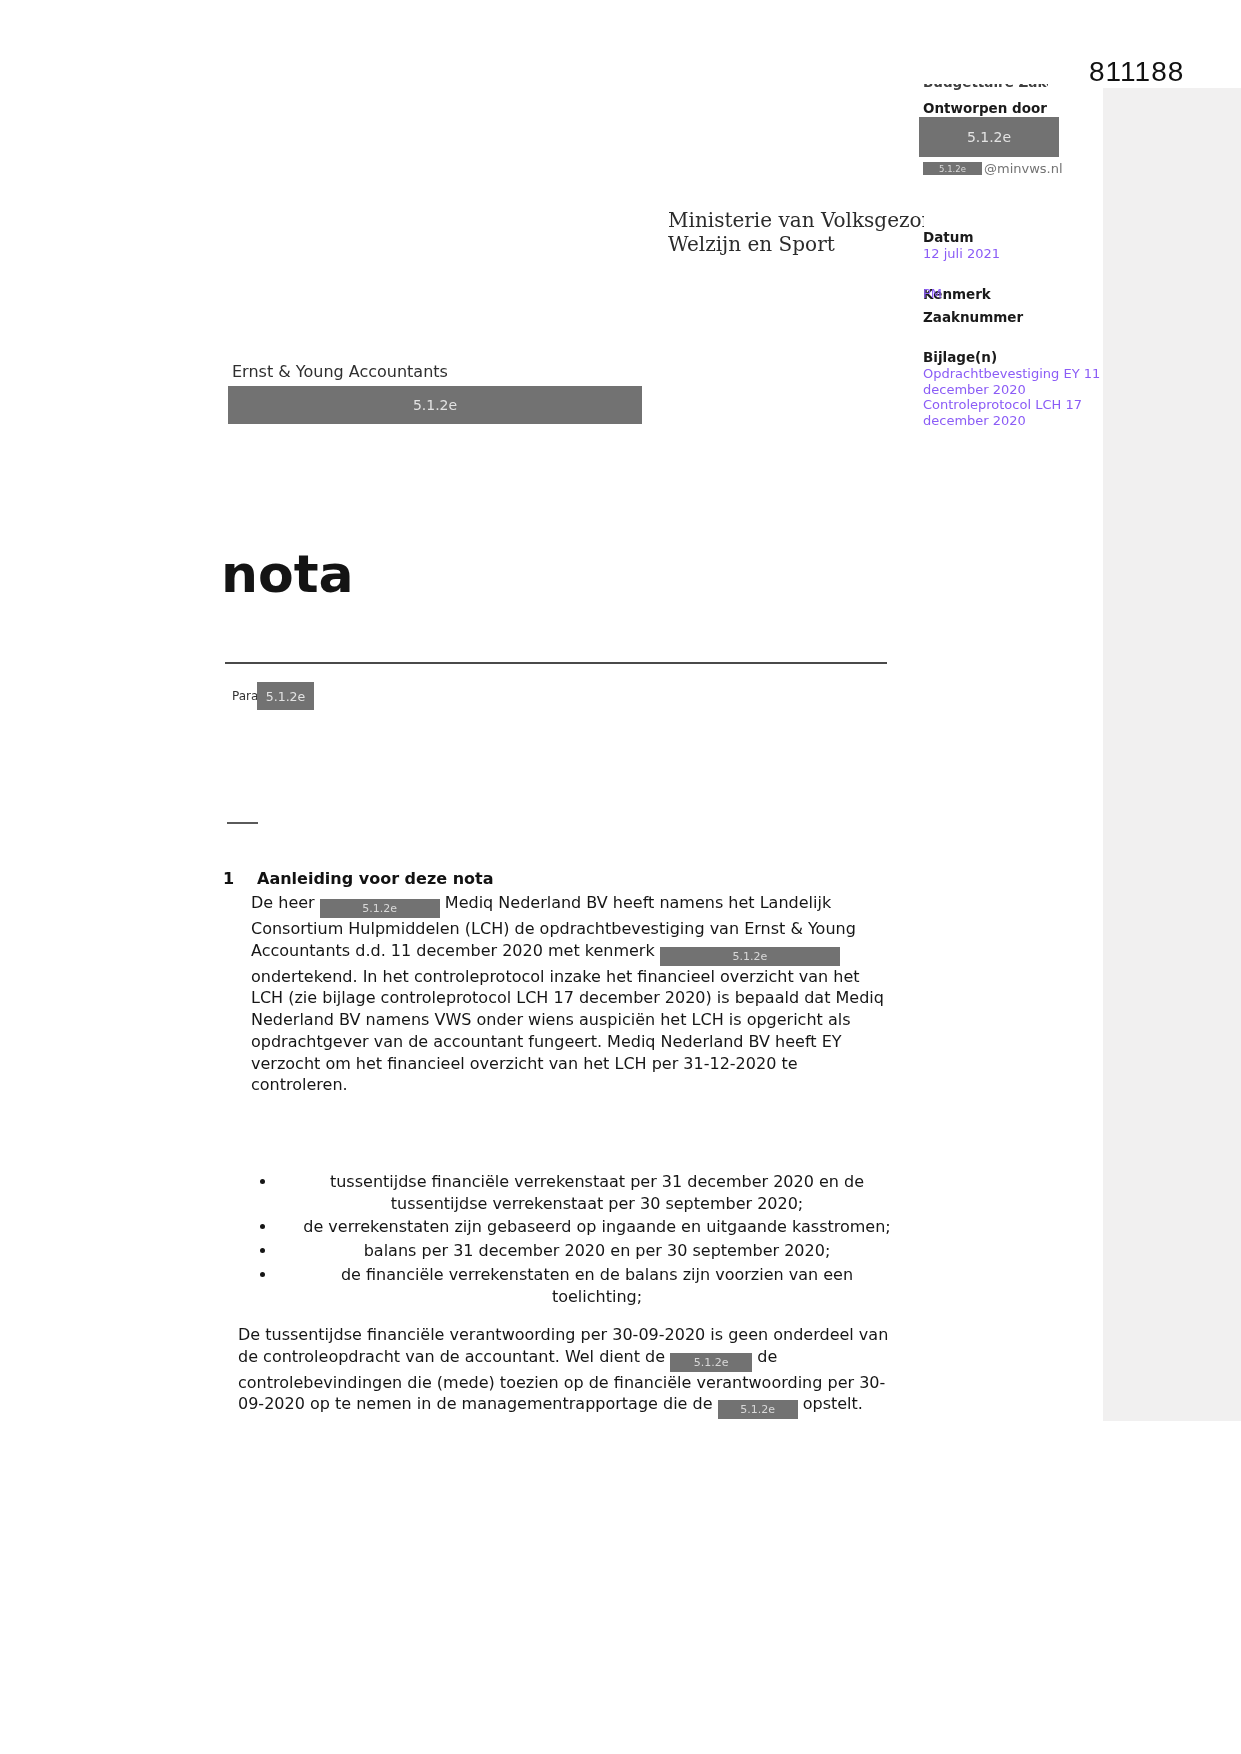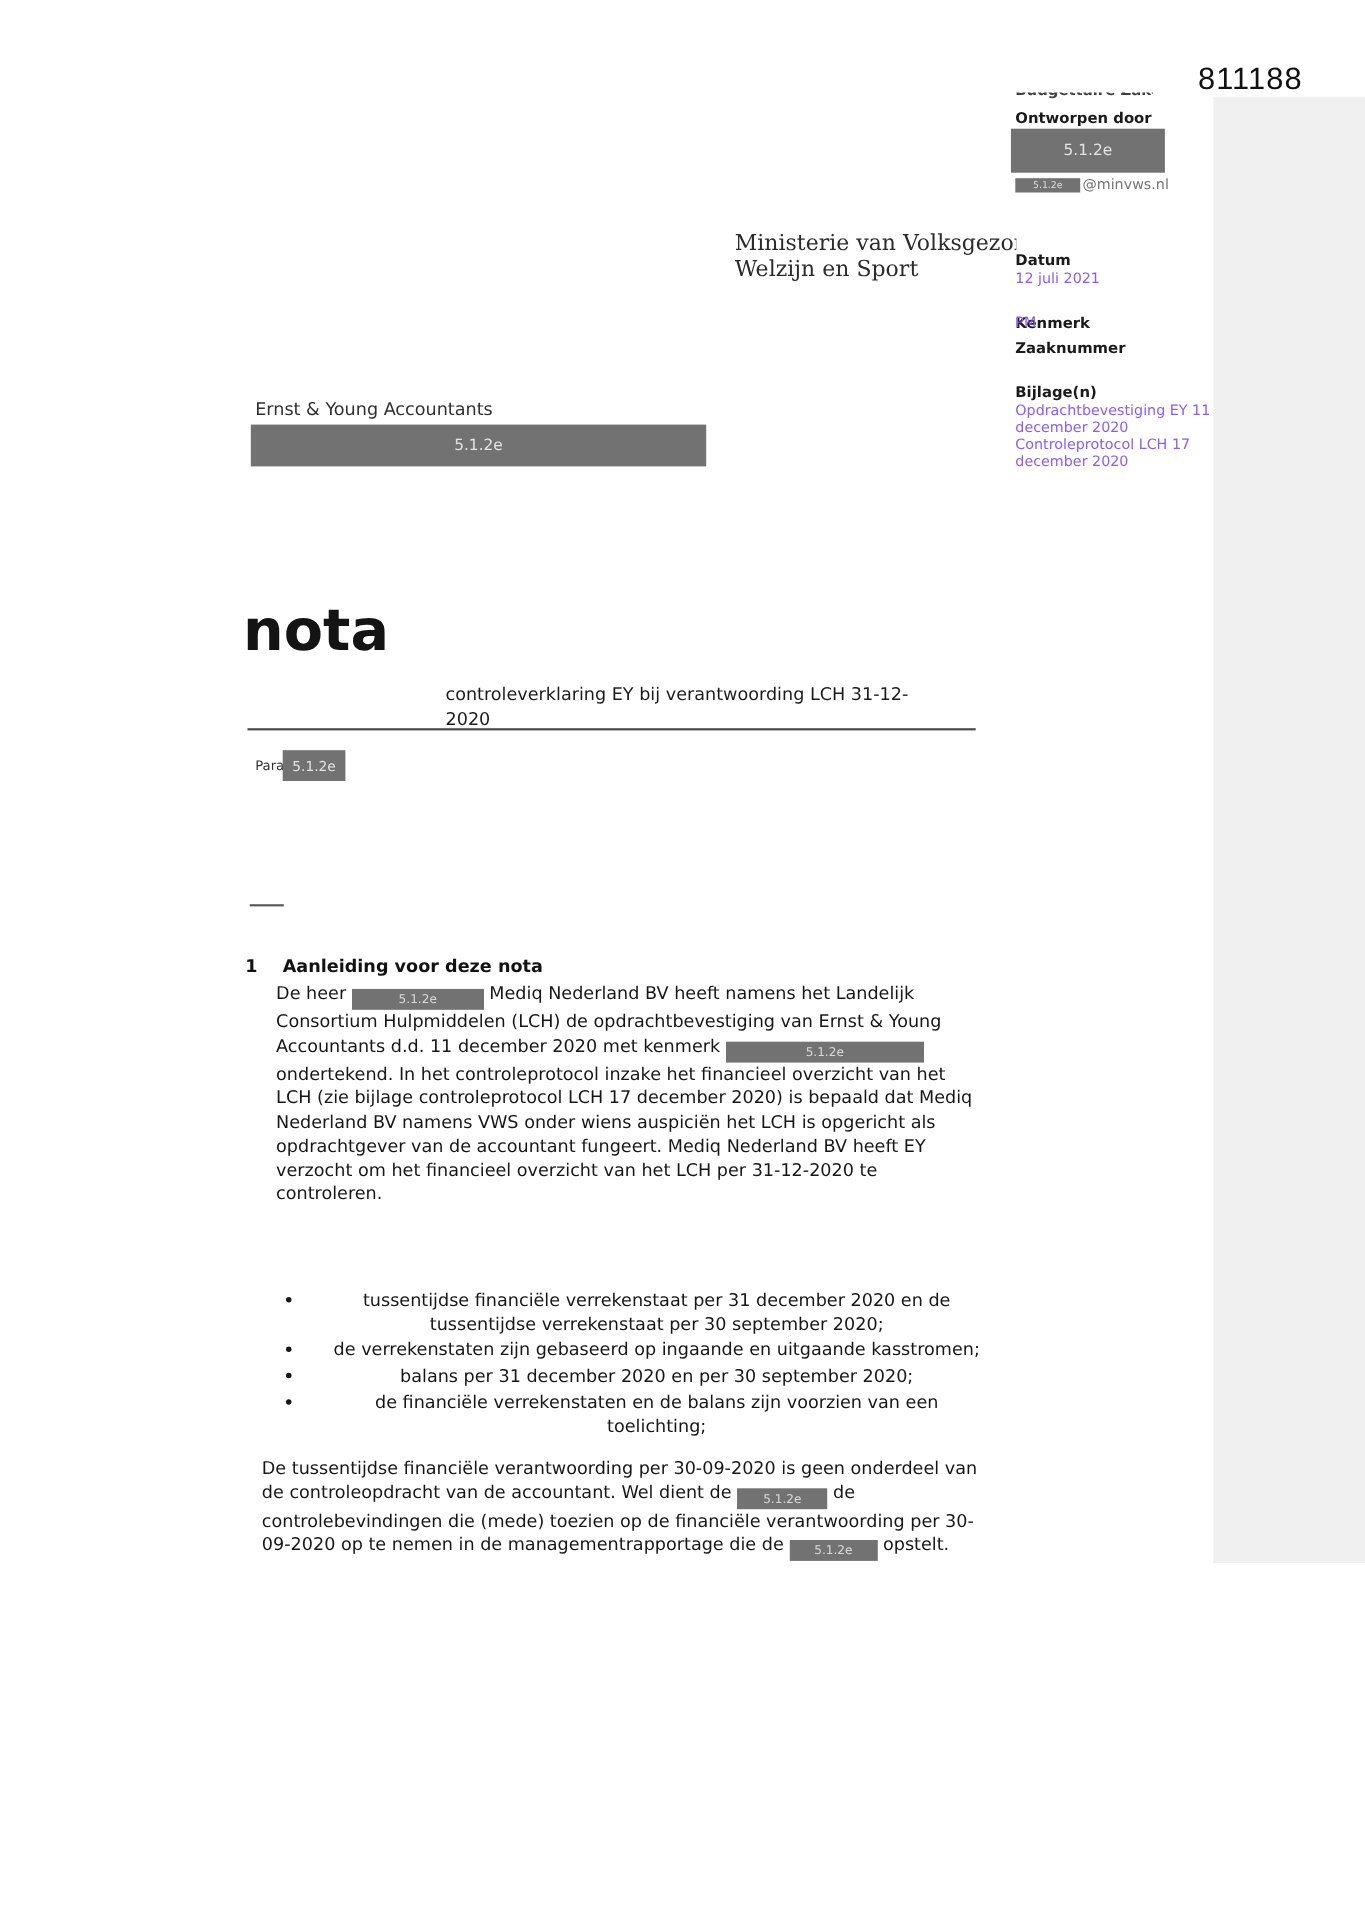"controleverklaring EY bij verantwoording" div.abs { html: <div>controleverklaring EY bij verantwoording LCH 31-12- 2020</div> -> none }
